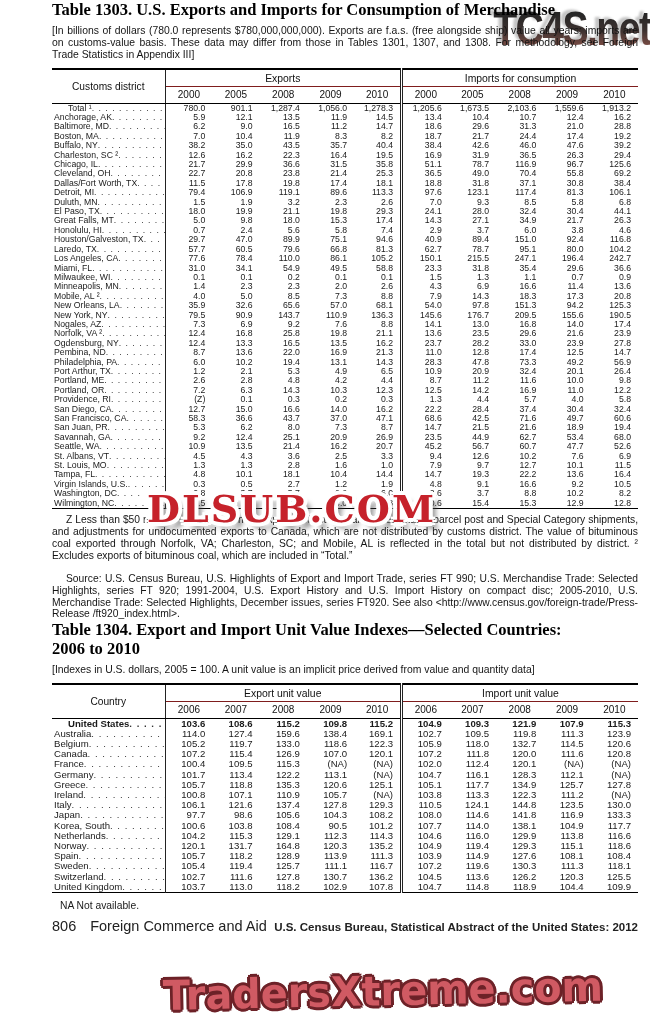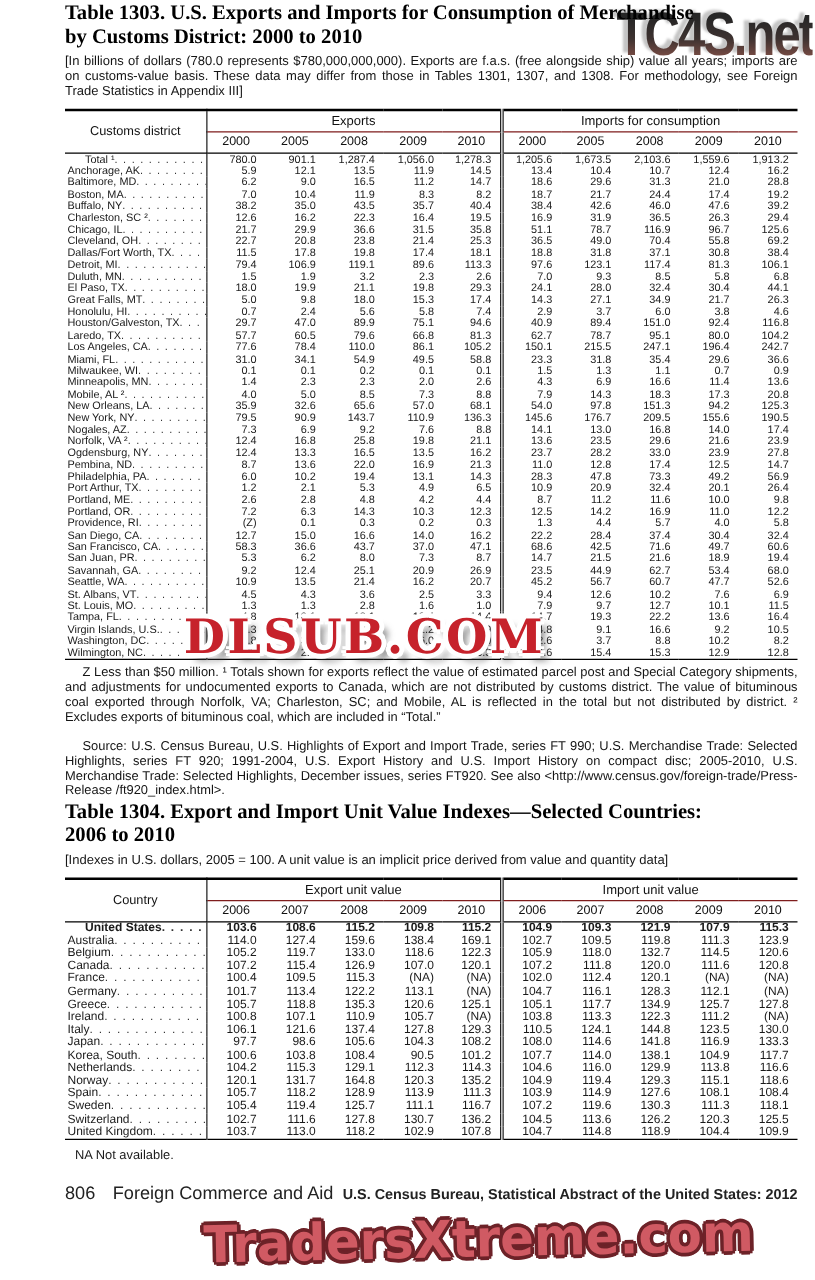"by Customs District: 2000 to" span { html: <span>by Customs District: 2000 to 2010</span> -> none }
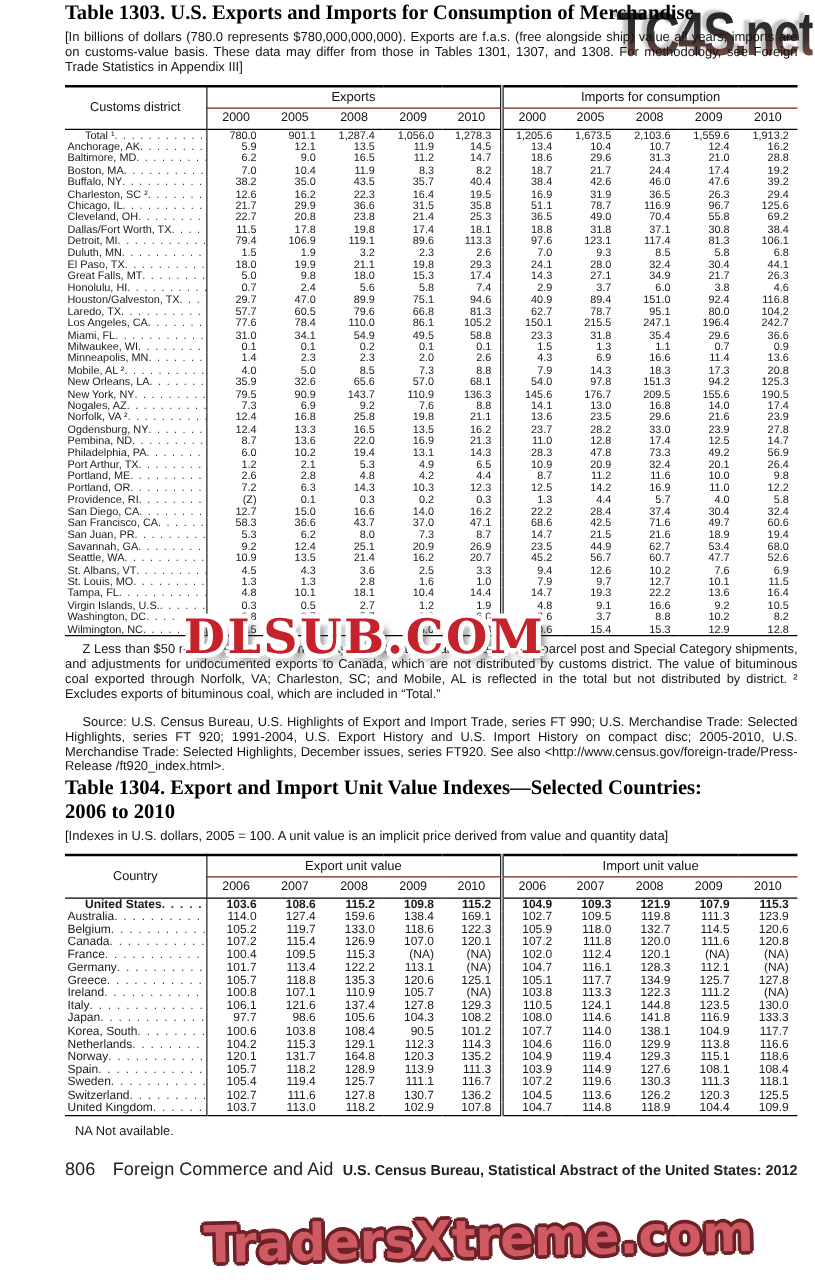"806 Foreign Commerce and Aid" .pagefooter { margin-top: 16px -> 6px }
